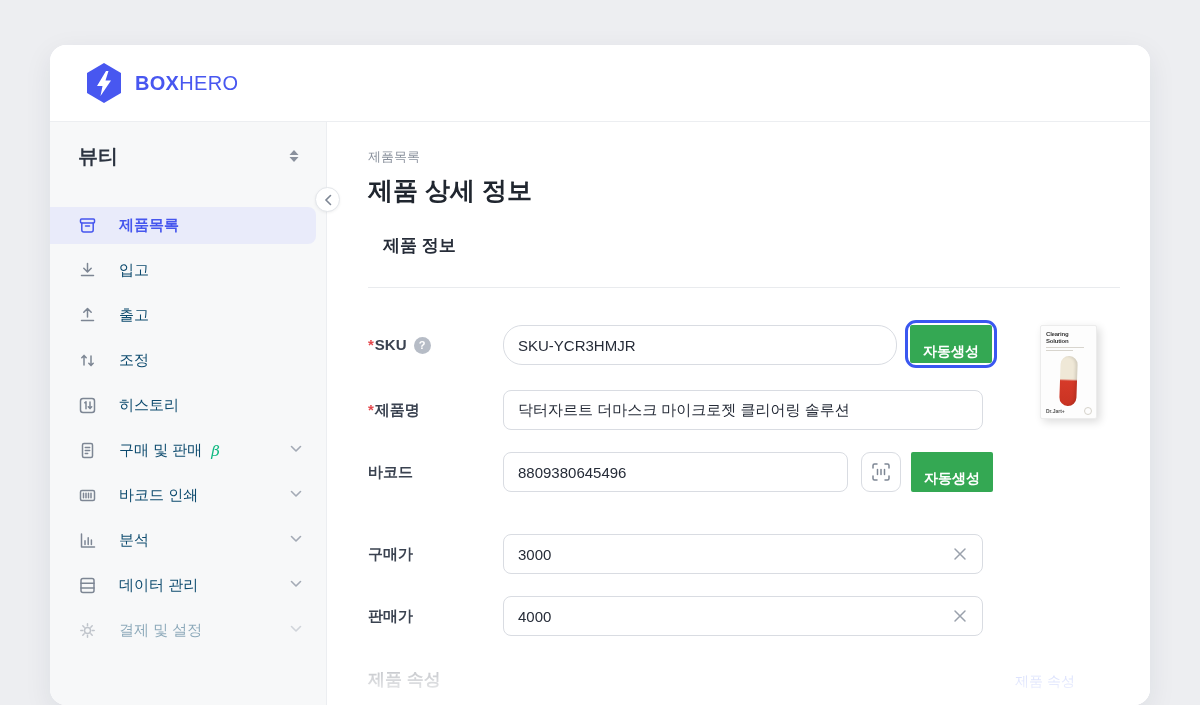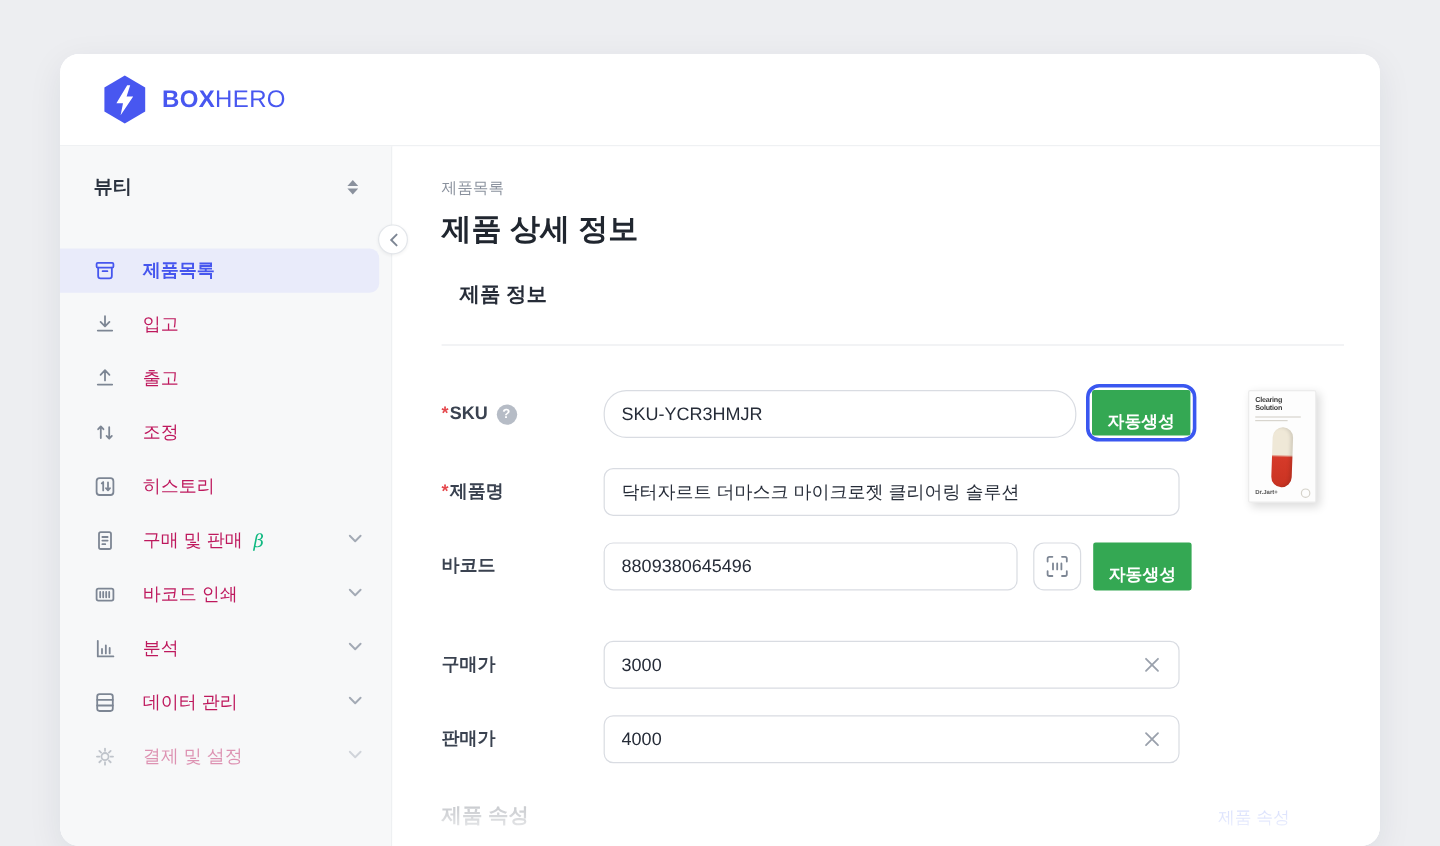"뷰티" .ws-label { font-size: 16px -> 20px }
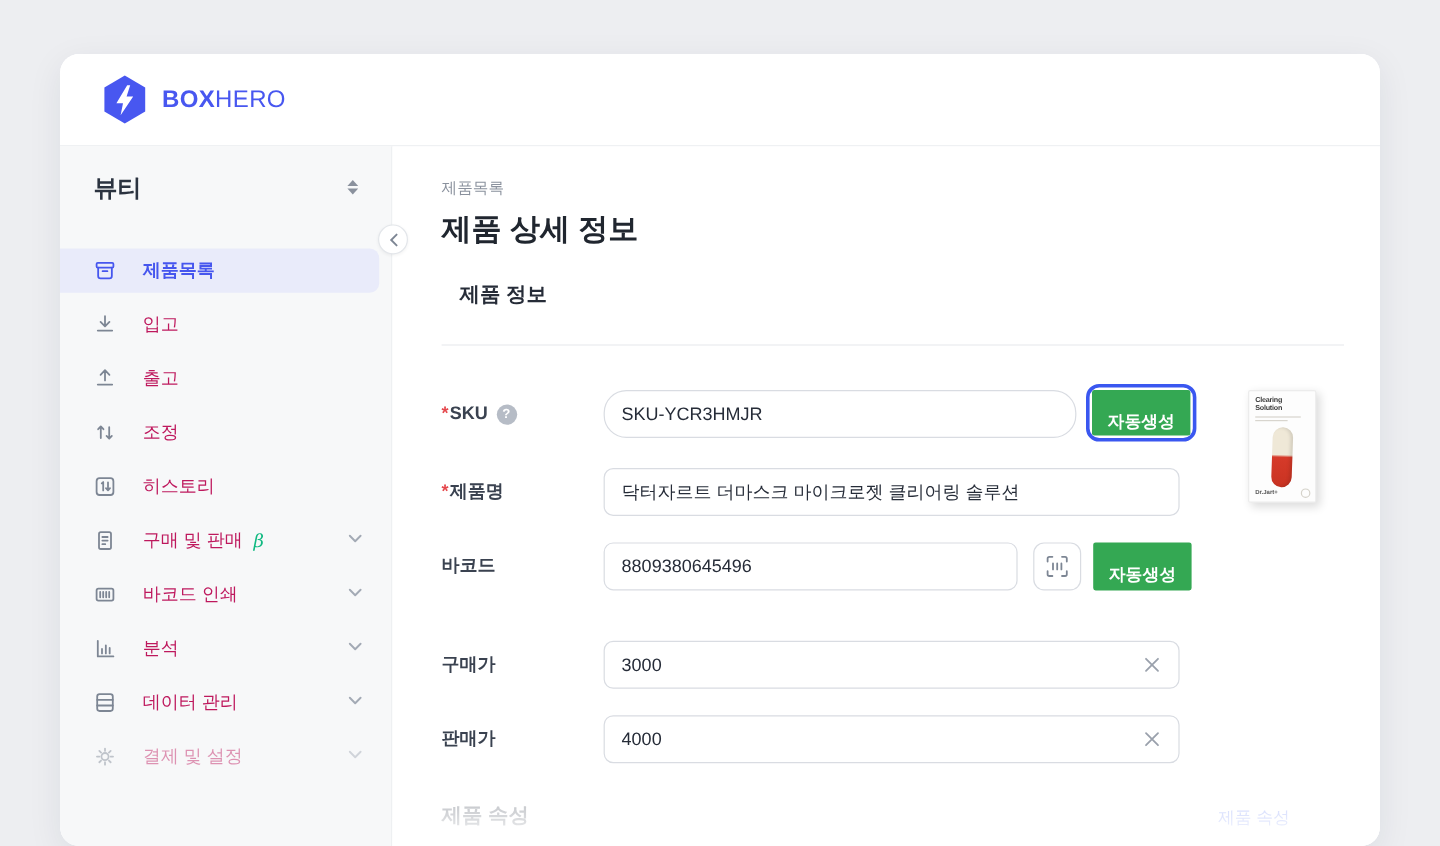"입고" .mi .lbl { color: #be185d -> #0c4a6e }
